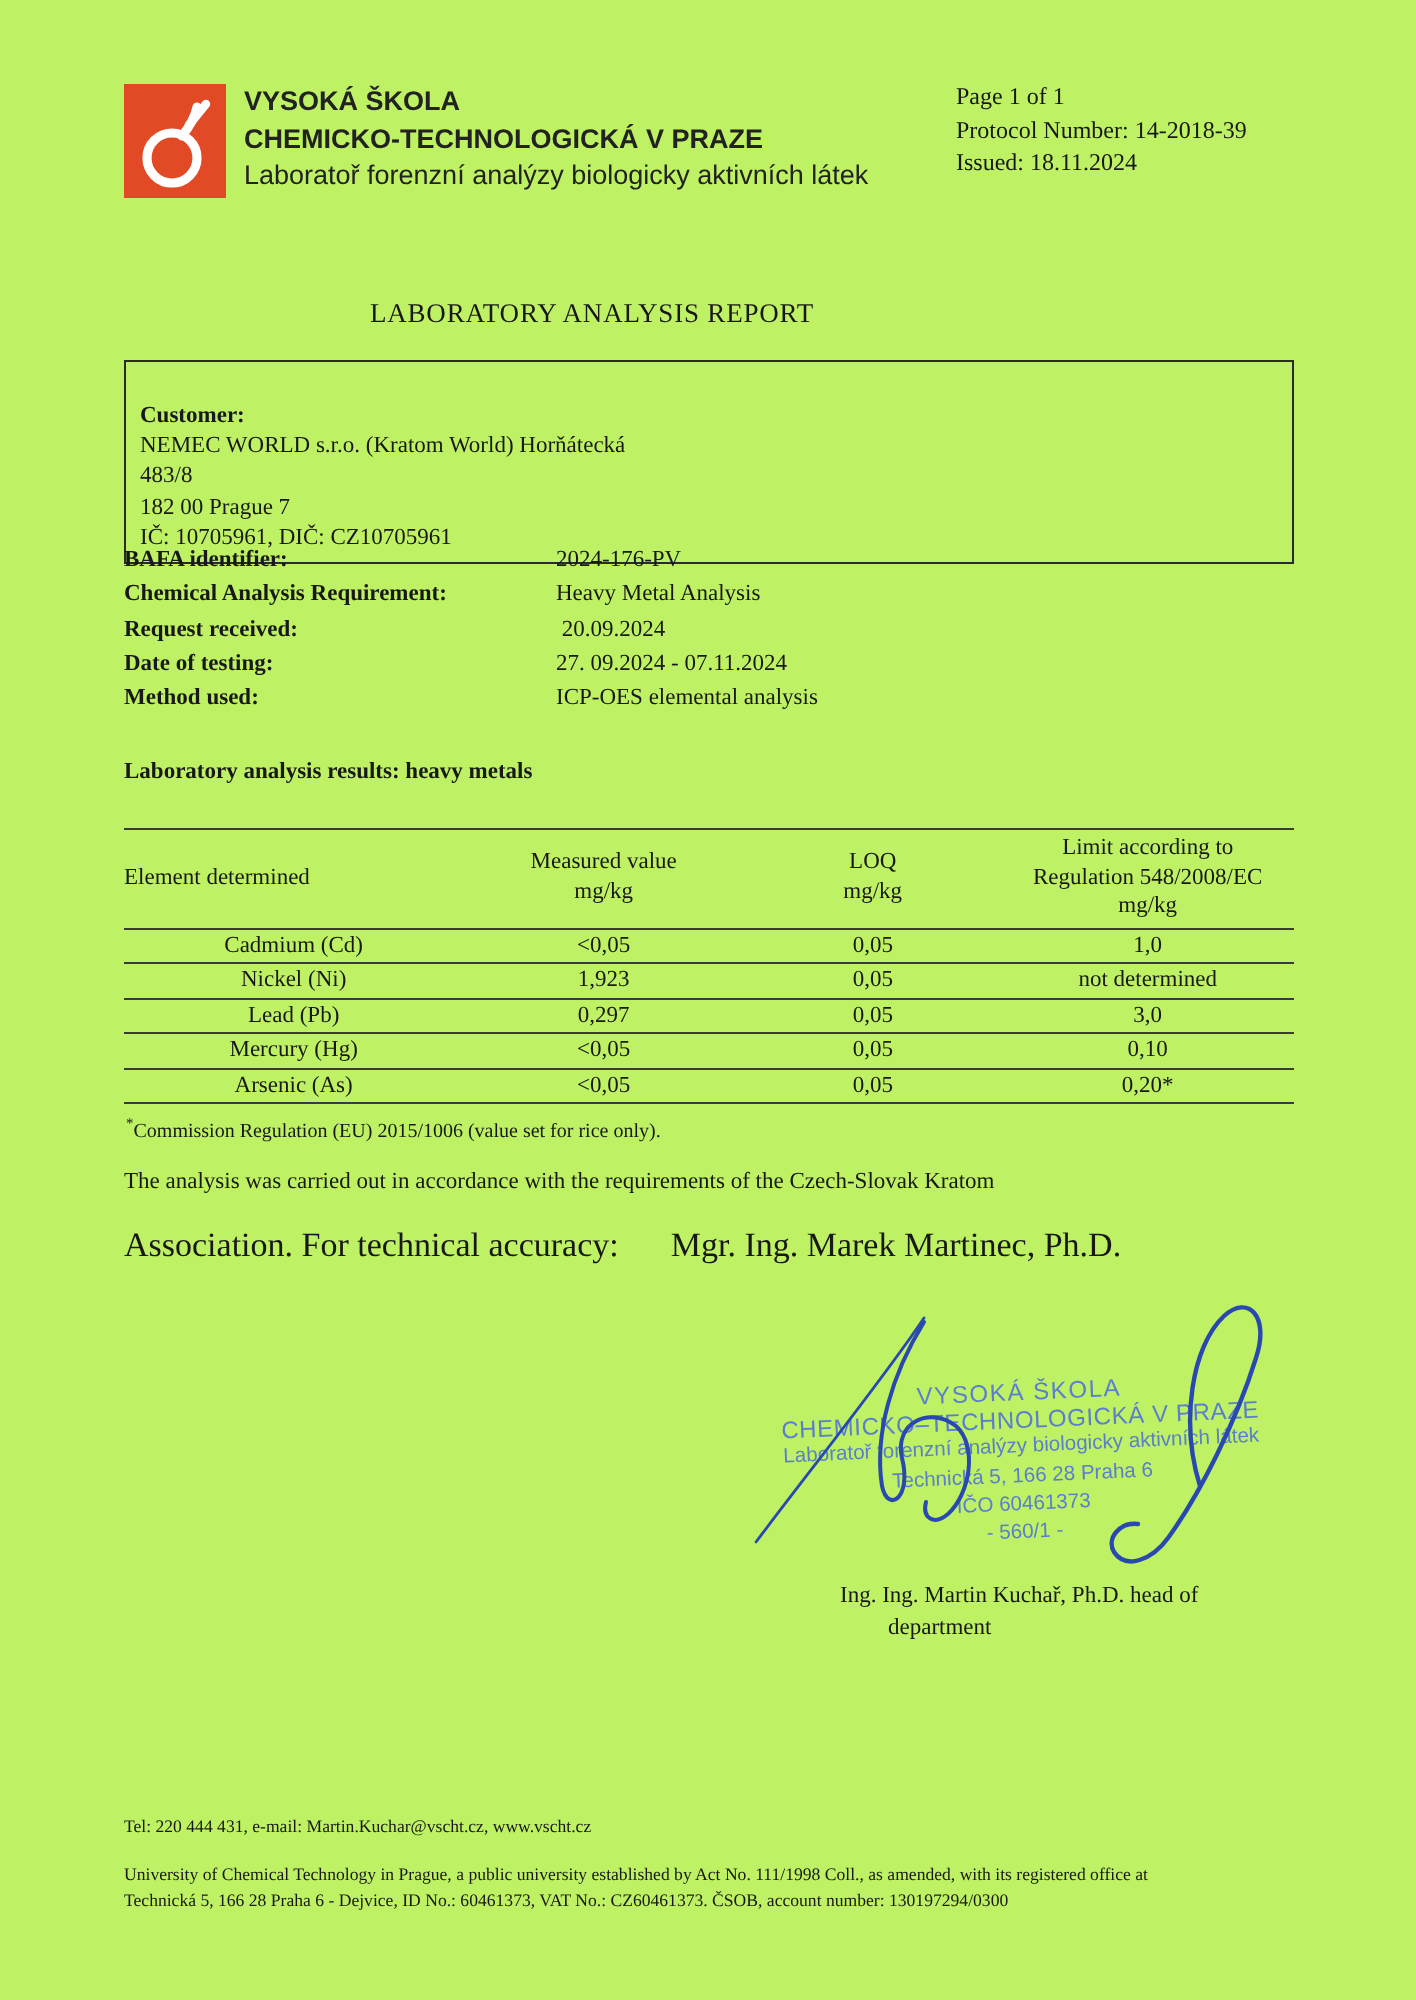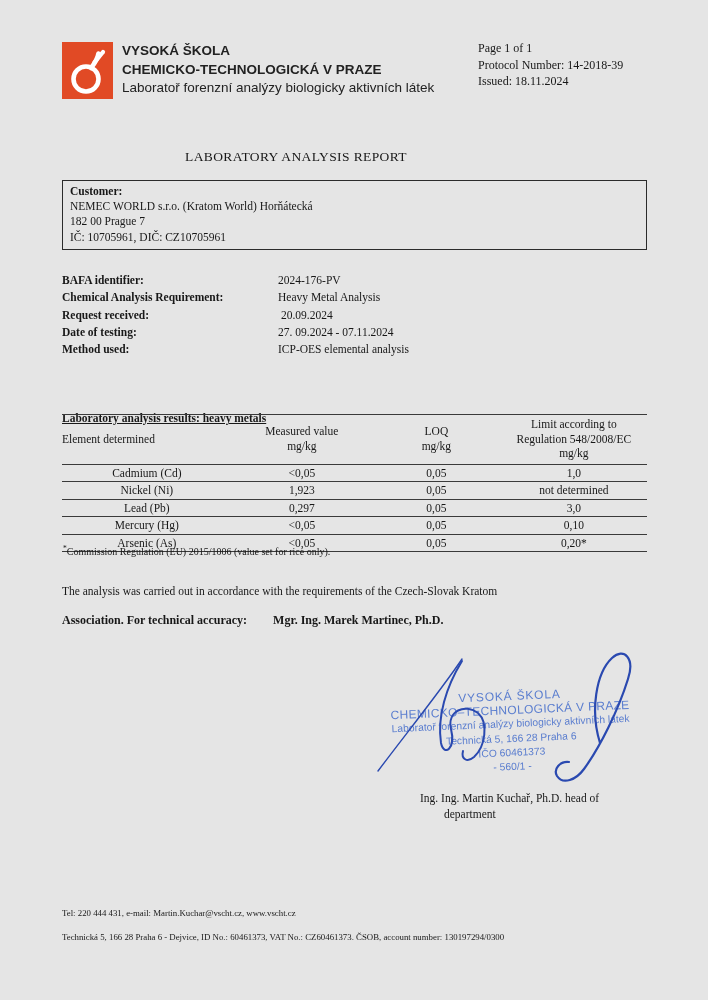"VYSOKÁ ŠKOLA" .page { background: #e5e5e5 -> #bef264 }
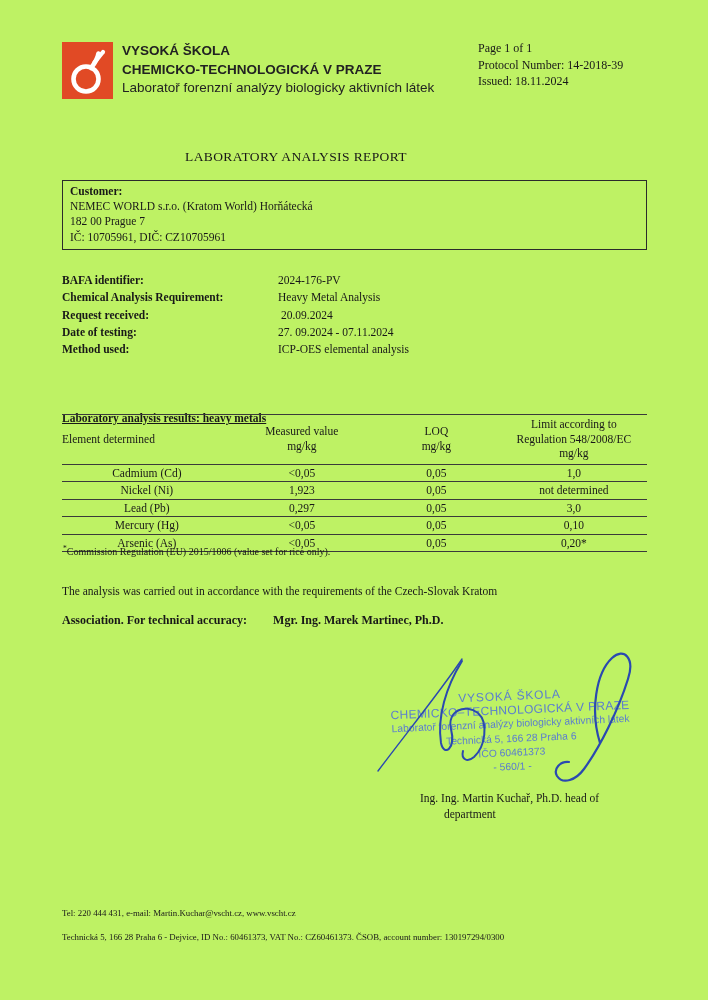"Customer:" .customer-box { padding: 3px 7px 4px 7px -> 20px 7px 4px 7px }
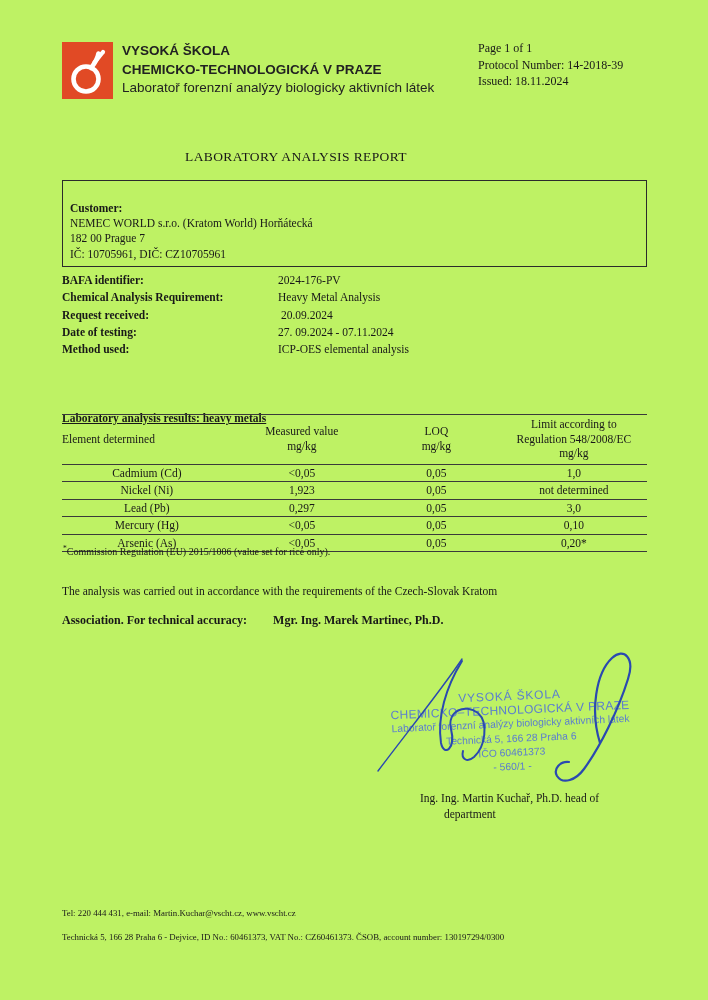"483/8" div { html: none -> <div>483/8</div> }
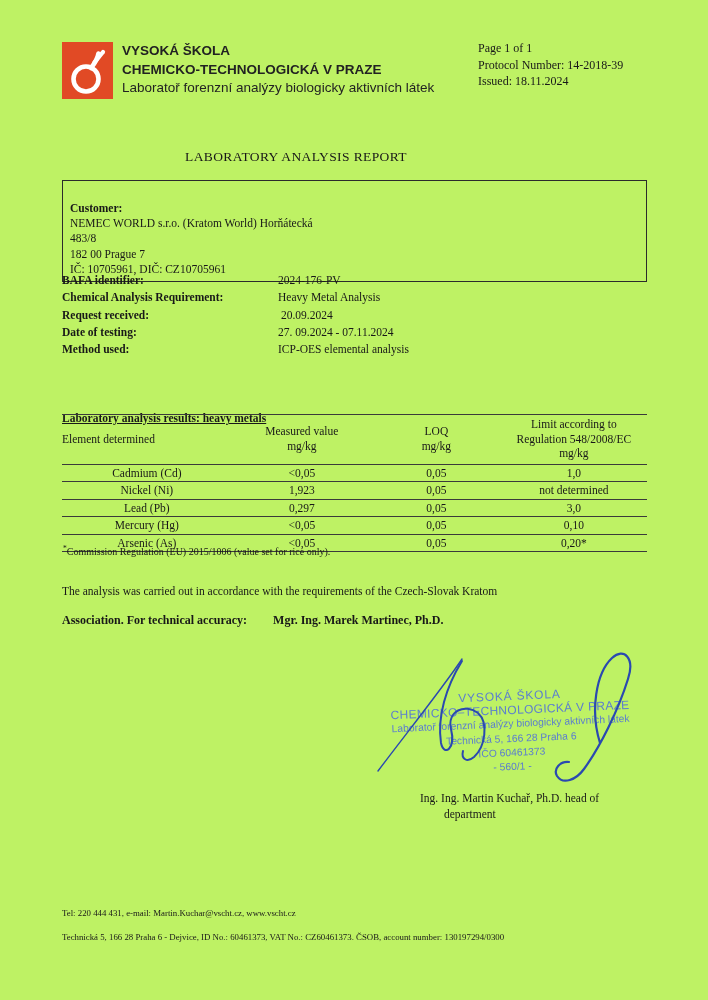"Laboratory analysis results: heavy" .results-heading { text-decoration: underline -> none; top: 412px -> 380px }
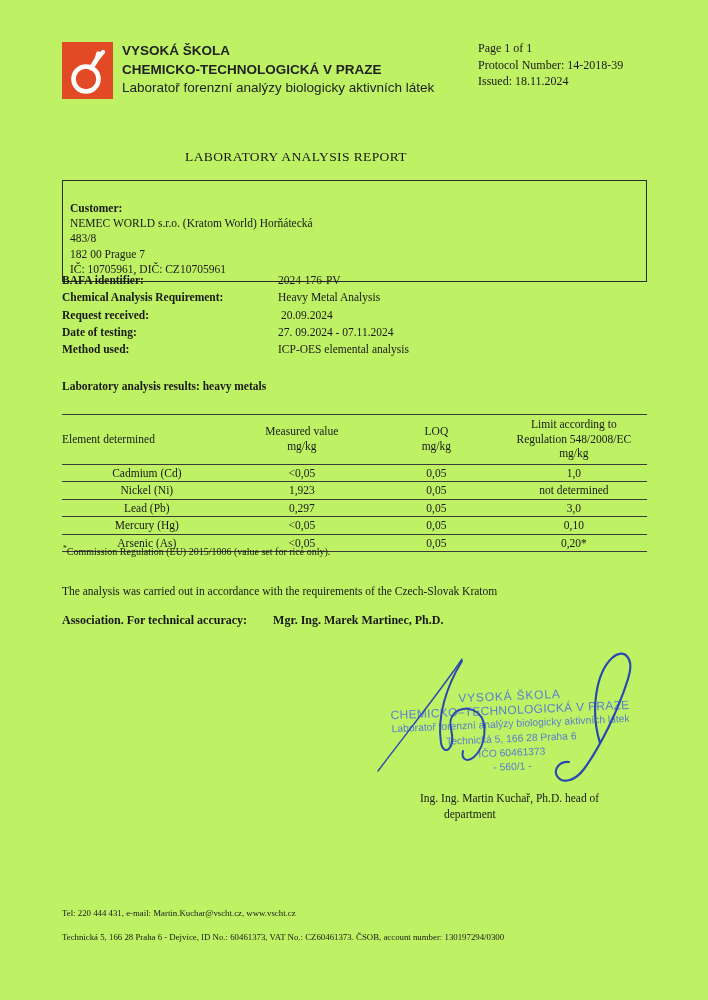"*Commission Regulation (EU) 2015/1006" .footnote { top: 544px -> 557px }
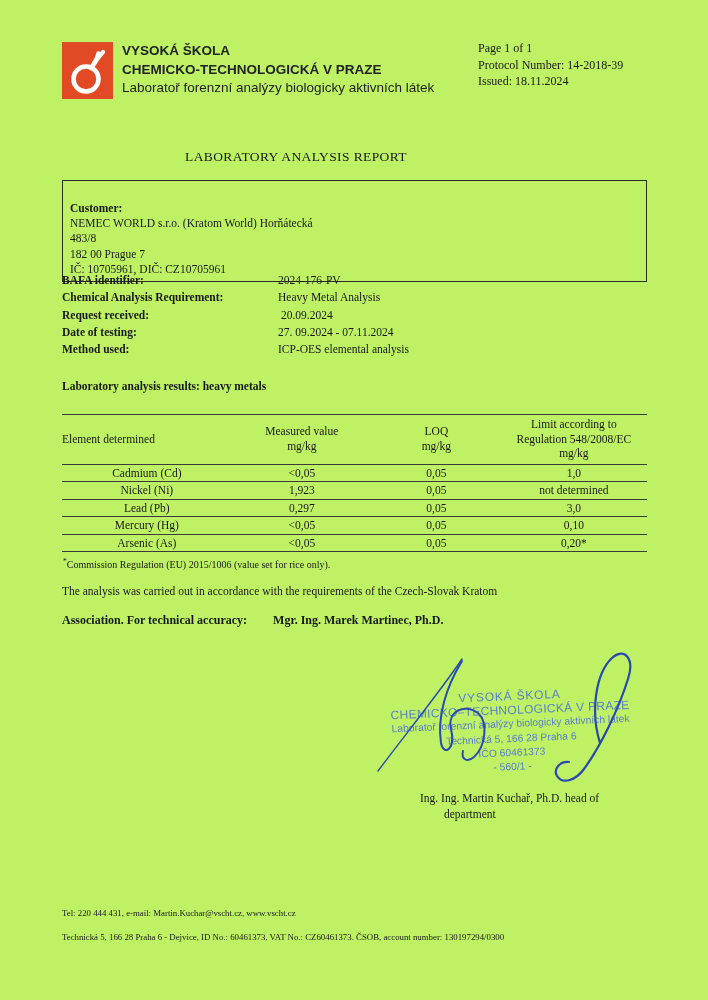"Association. For technical accuracy:" .statement2 { font-size: 12px -> 17px; font-weight: bold -> none }
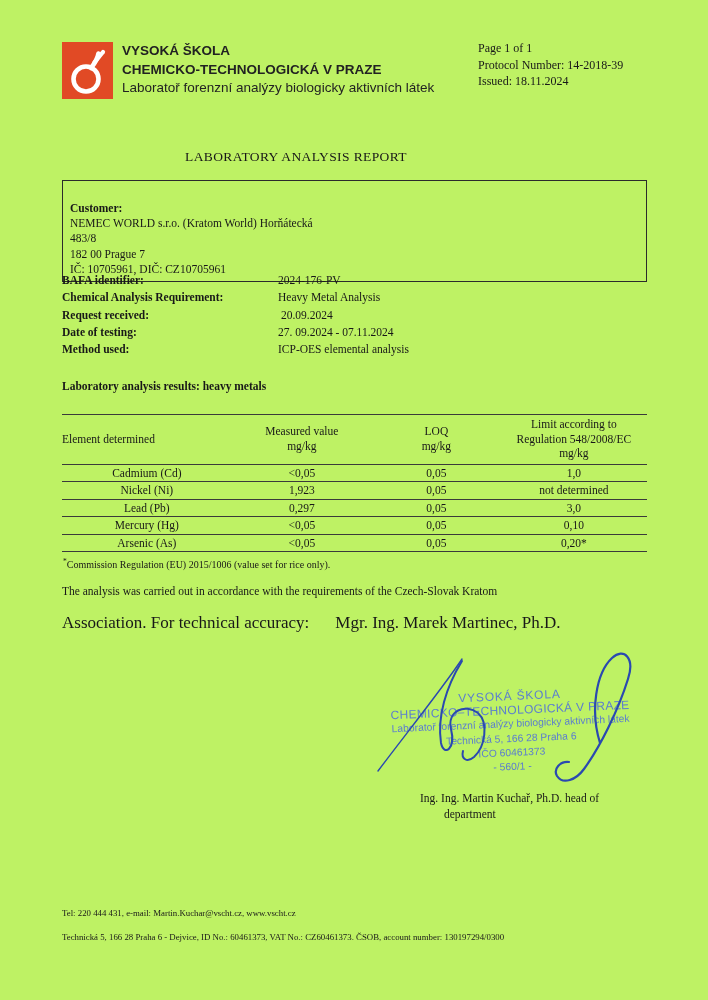"University of Chemical Technology in" div { html: none -> <div>University of Chemical Technology in Prague, a public university established by Act No. 111/1998 Coll., as amended, with its registered office at</div> }
